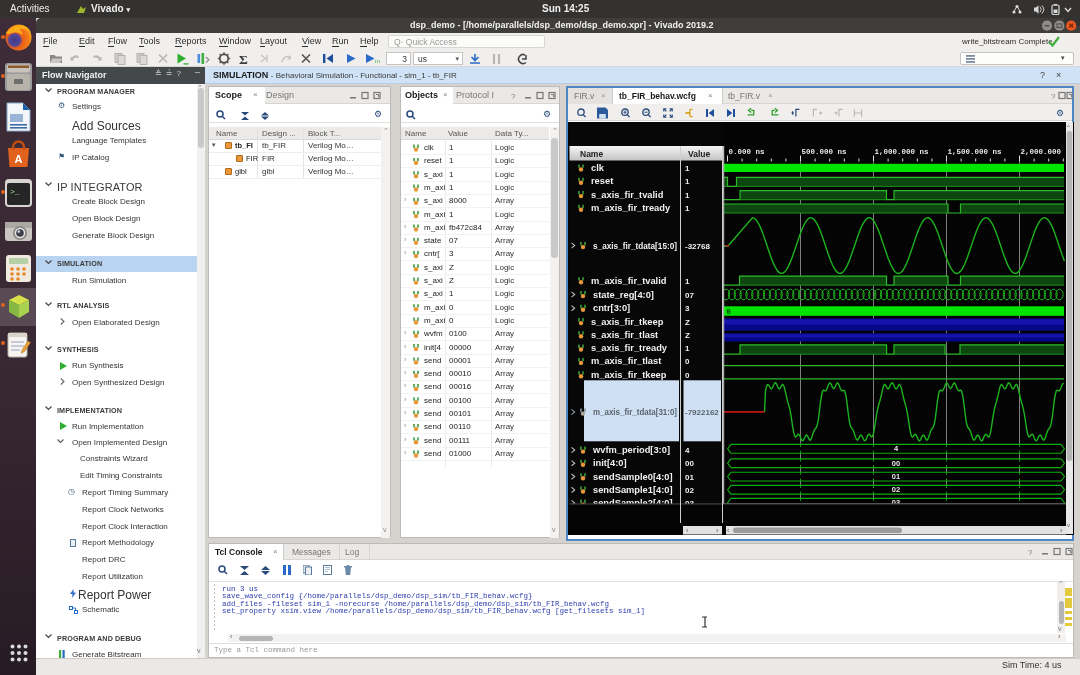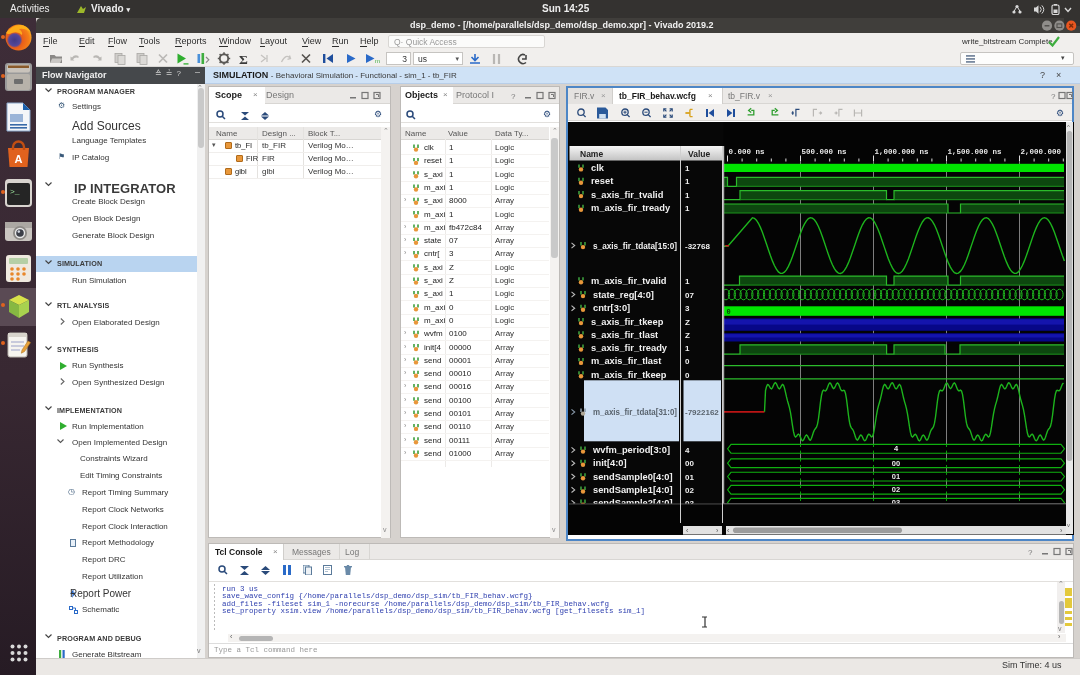"tb_FI" div.tx { font-weight: normal -> bold }
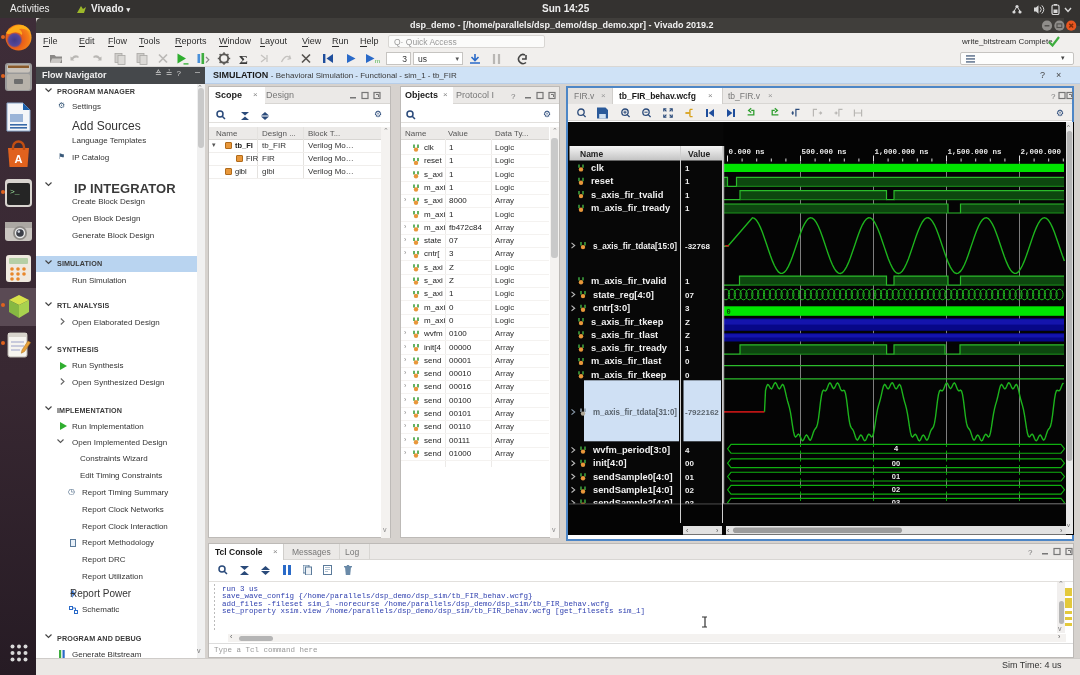"IP INTEGRATOR" div.tx { font-size: 13px -> 11px; font-weight: bold -> normal; left: 74px -> 57px }
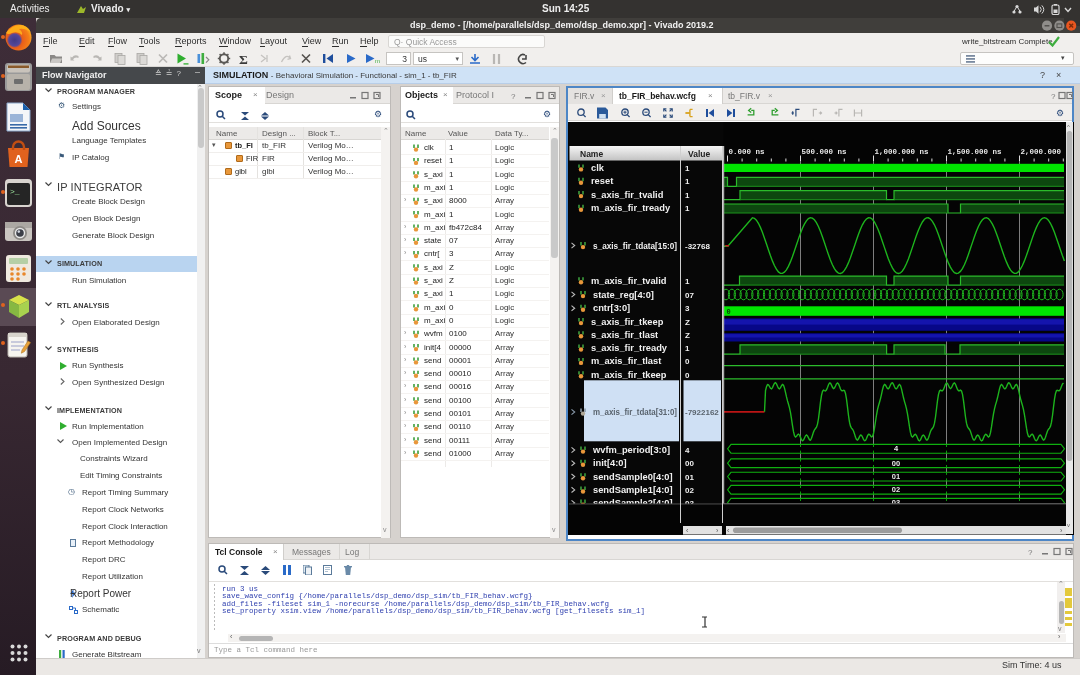"Report Power" div.tx { font-size: 10px -> 12px; left: 70px -> 78px }
